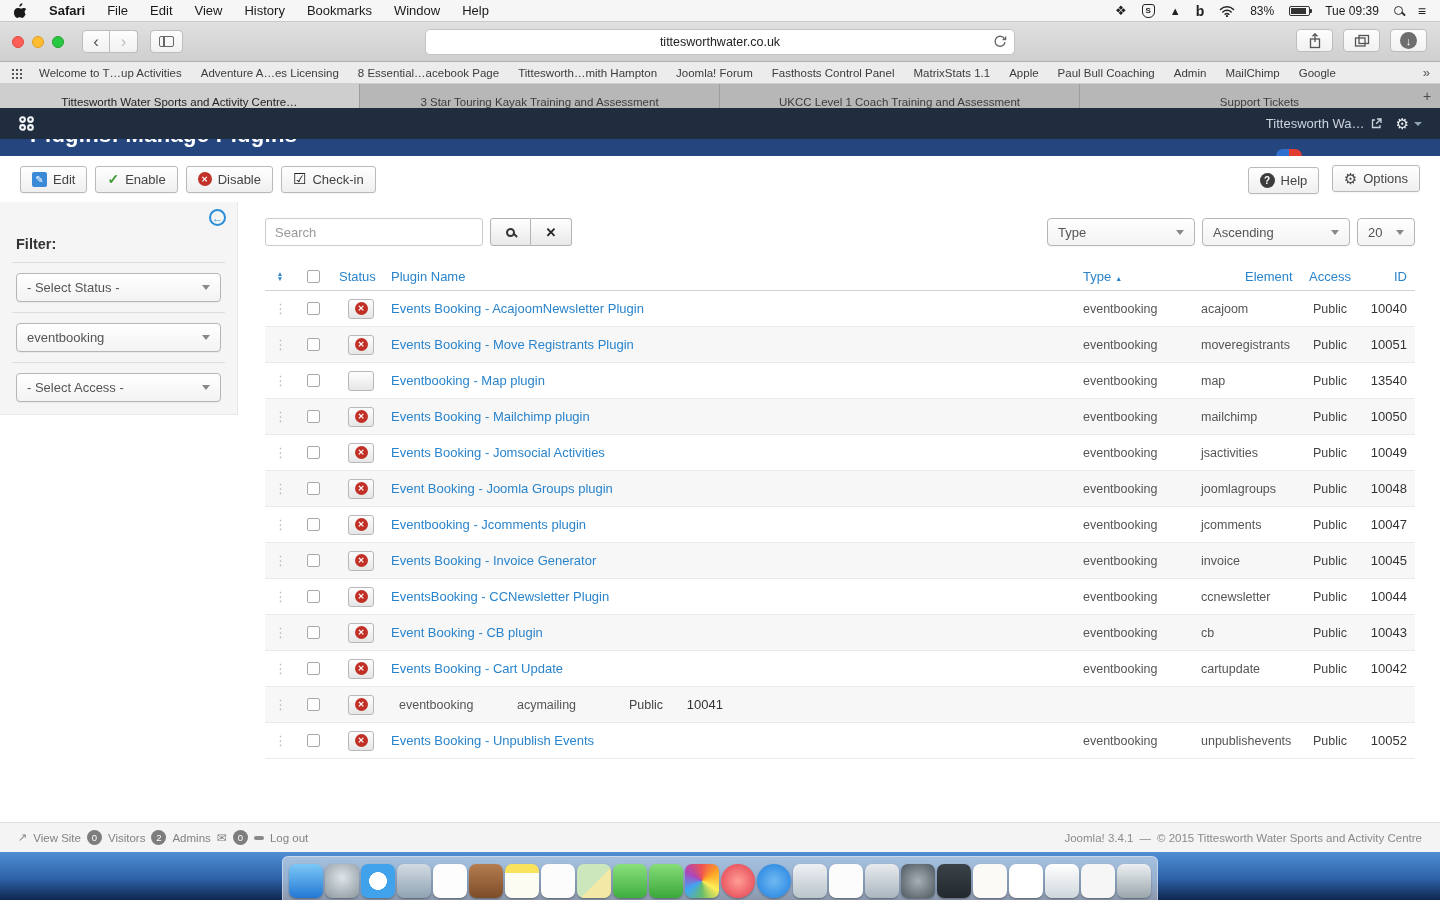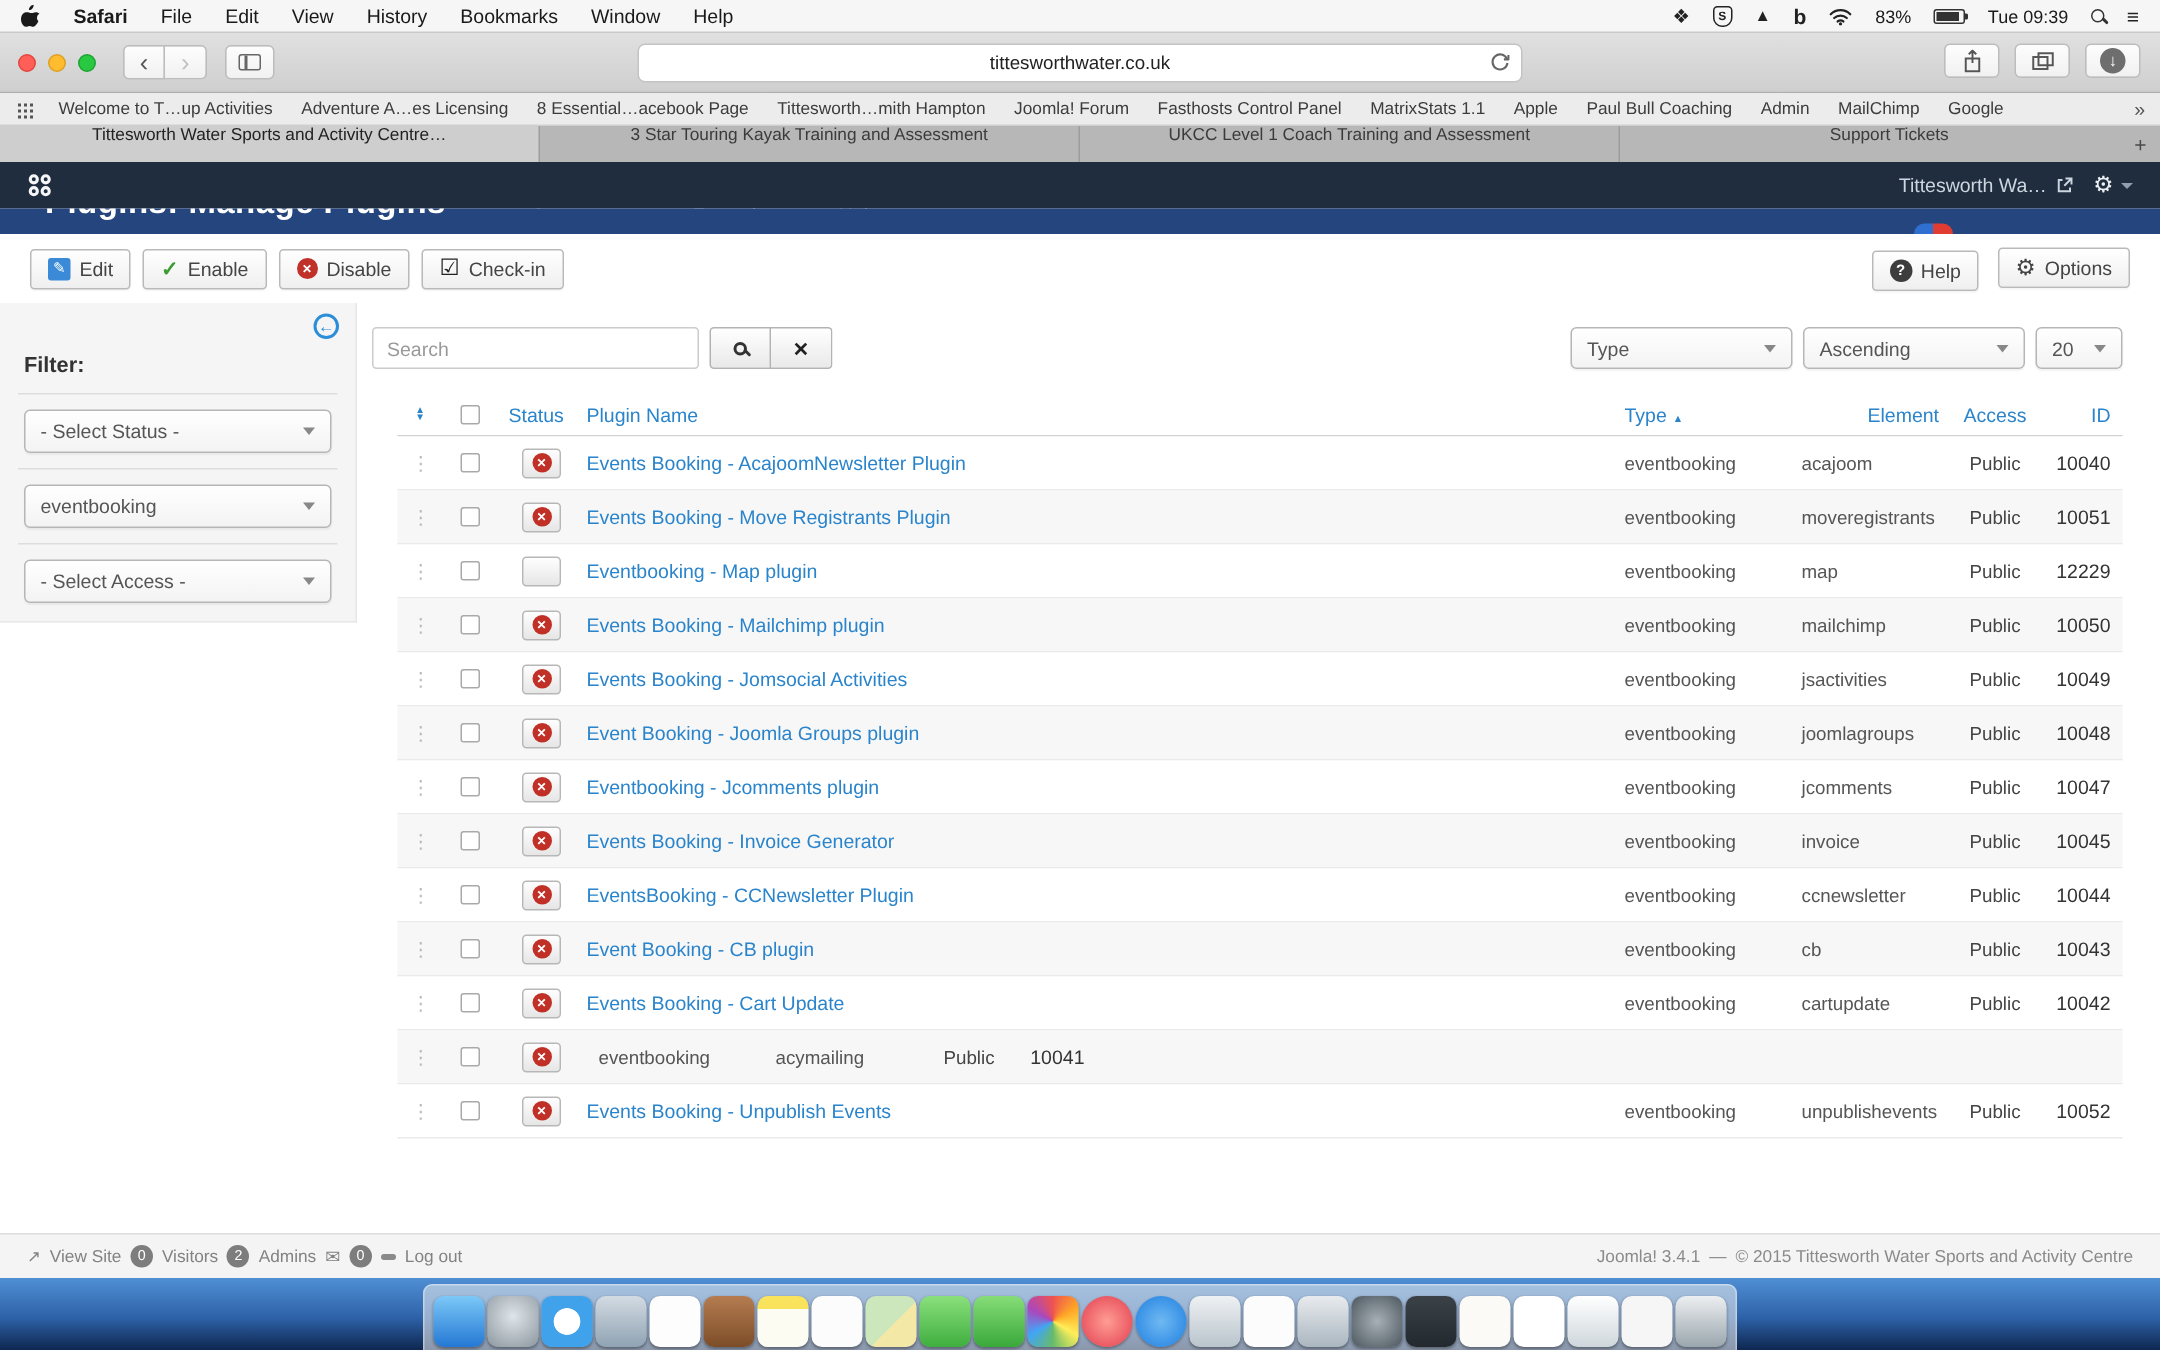"Tittesworth Water Sports and Activity" .tabbar .tab { align-items: flex-start -> flex-end }
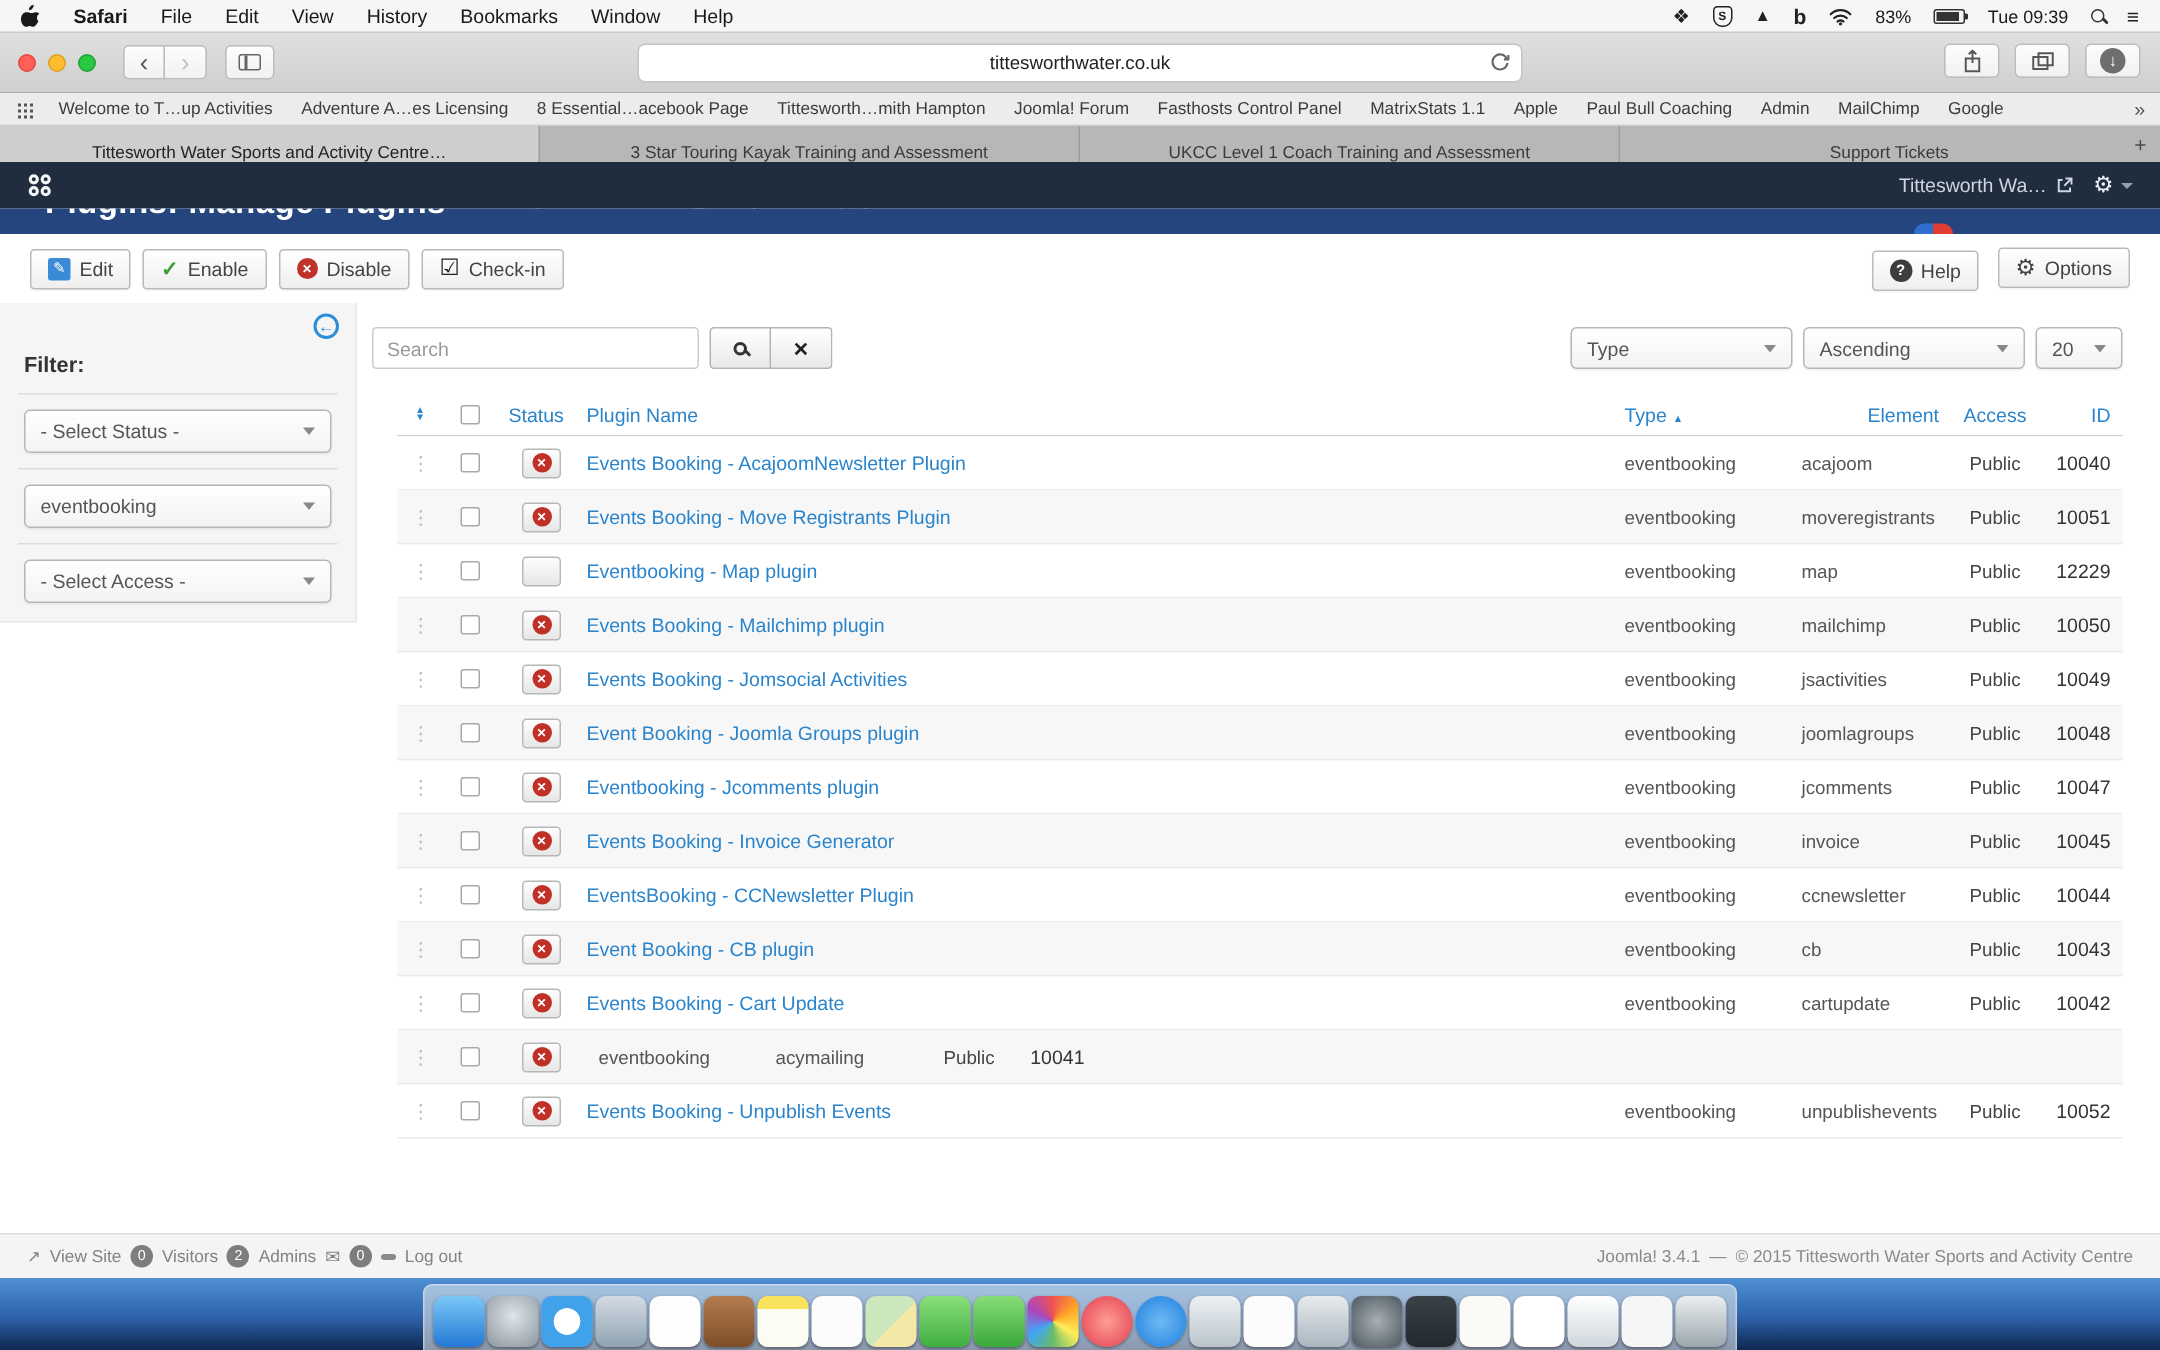"Search" .controls { left: 8px -> 25px }
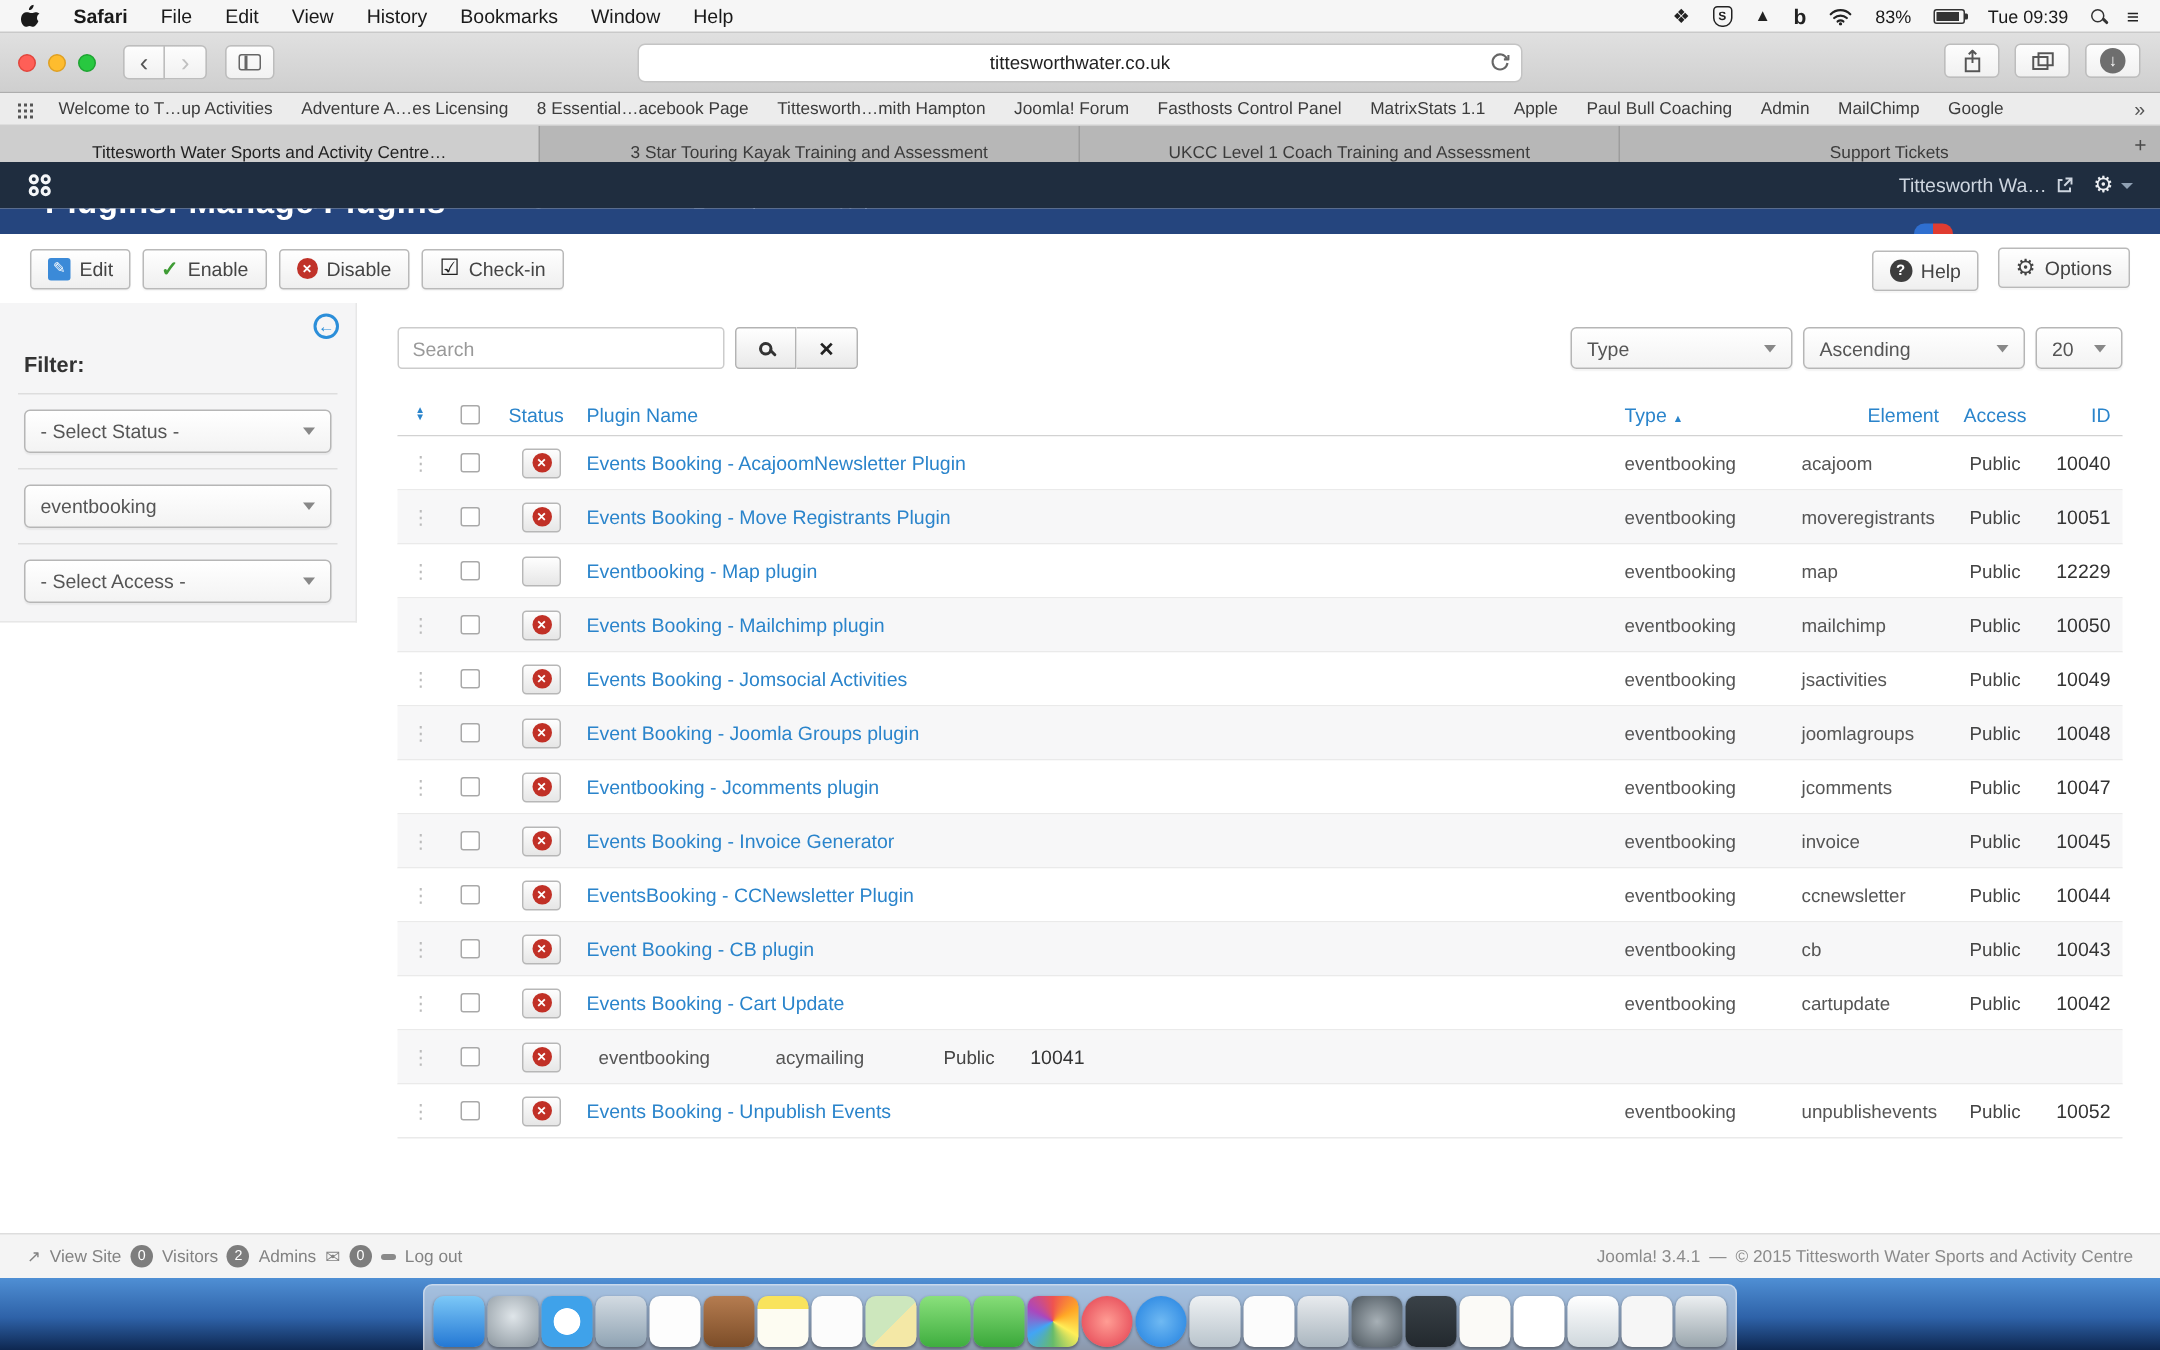"12229" span.col-id { text: 12229 -> 13540 }
